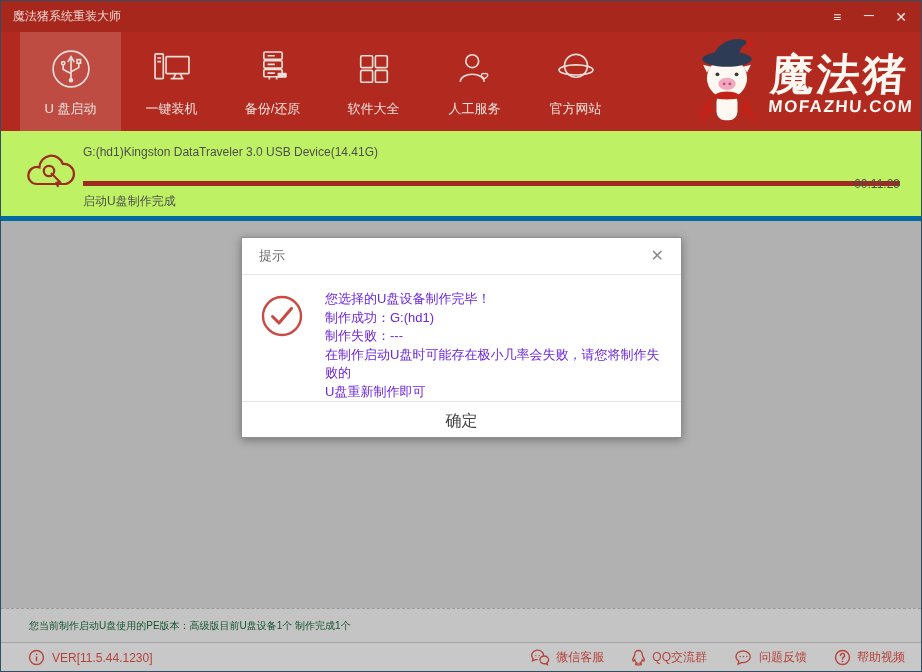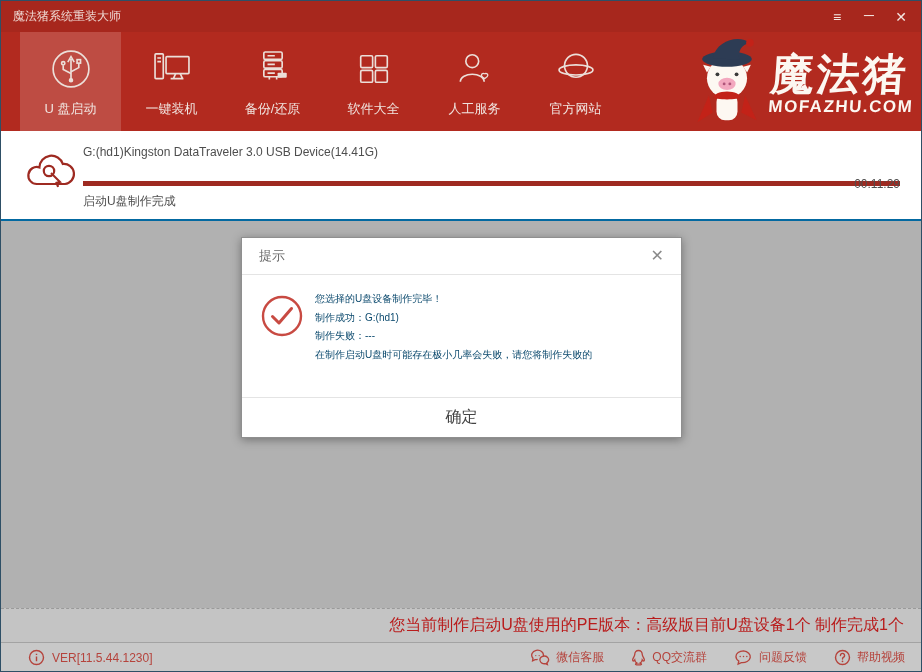"G:(hd1)Kingston DataTraveler 3.0 USB" .strip { background: #ffffff -> #bef264; border-bottom: 2px solid #0369a1 -> 5px solid #0369a1 }
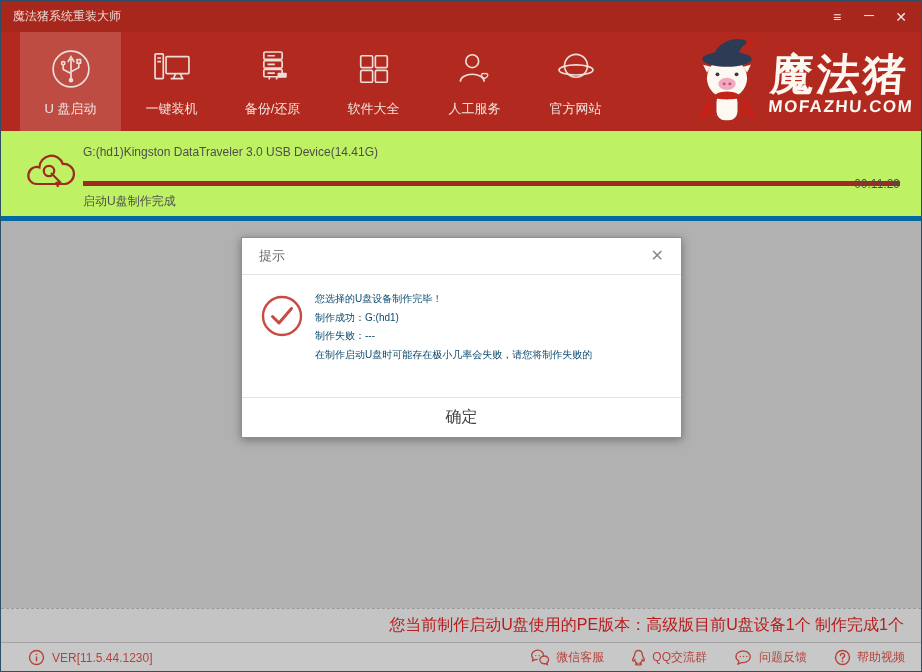"您选择的U盘设备制作完毕！" .dlg-lines { color: #0c4a6e -> #6d28d9; font-size: 10px -> 13px; margin-left: 11px -> 21px }
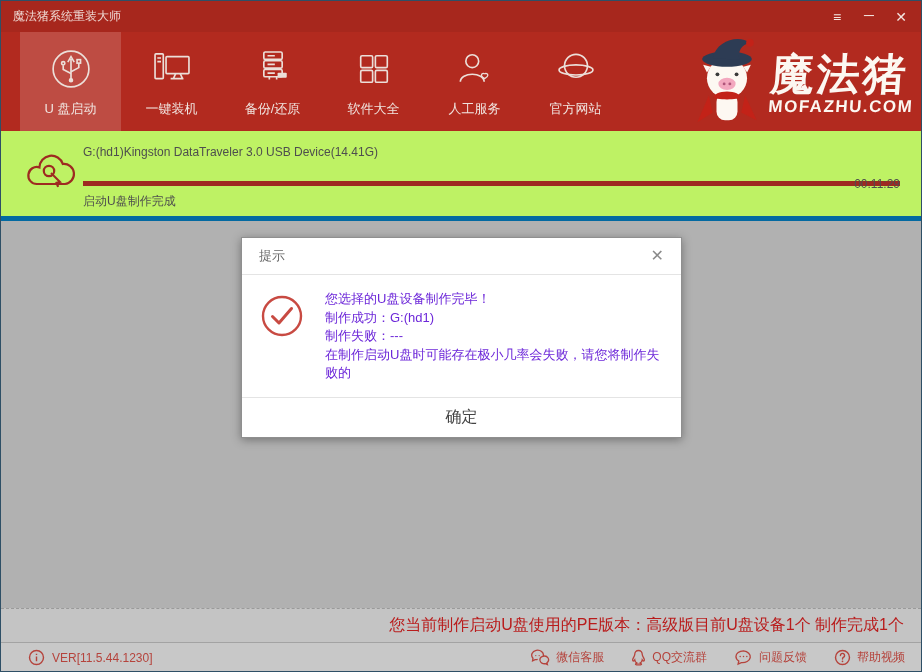"U盘重新制作即可" div { html: none -> <div>U盘重新制作即可</div> }
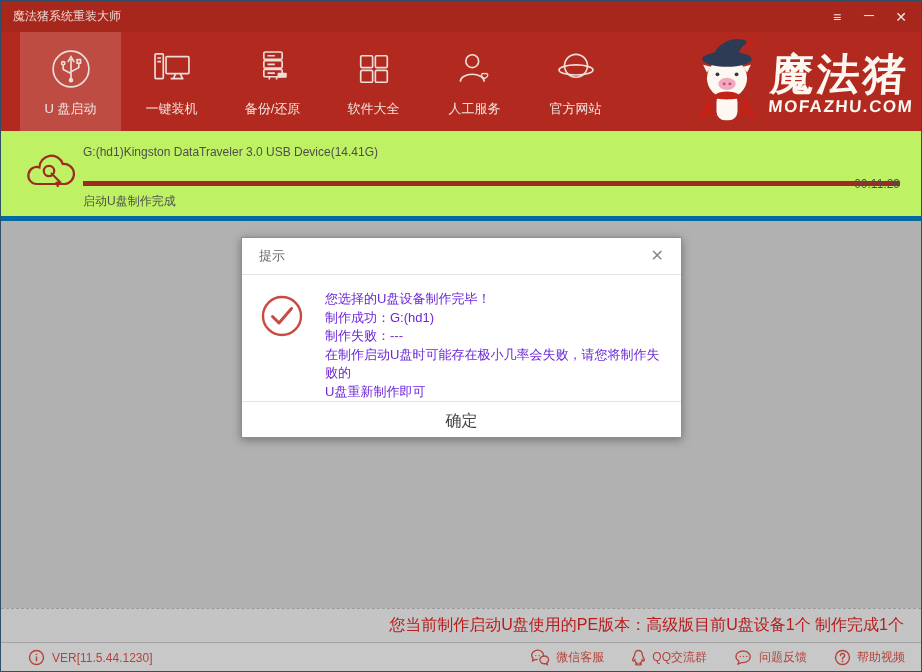"您当前制作启动U盘使用的PE版本：高级版" .statusbar { color: #b91c1c -> #14532d; font-size: 16px -> 10px; justify-content: flex-end -> flex-start }
